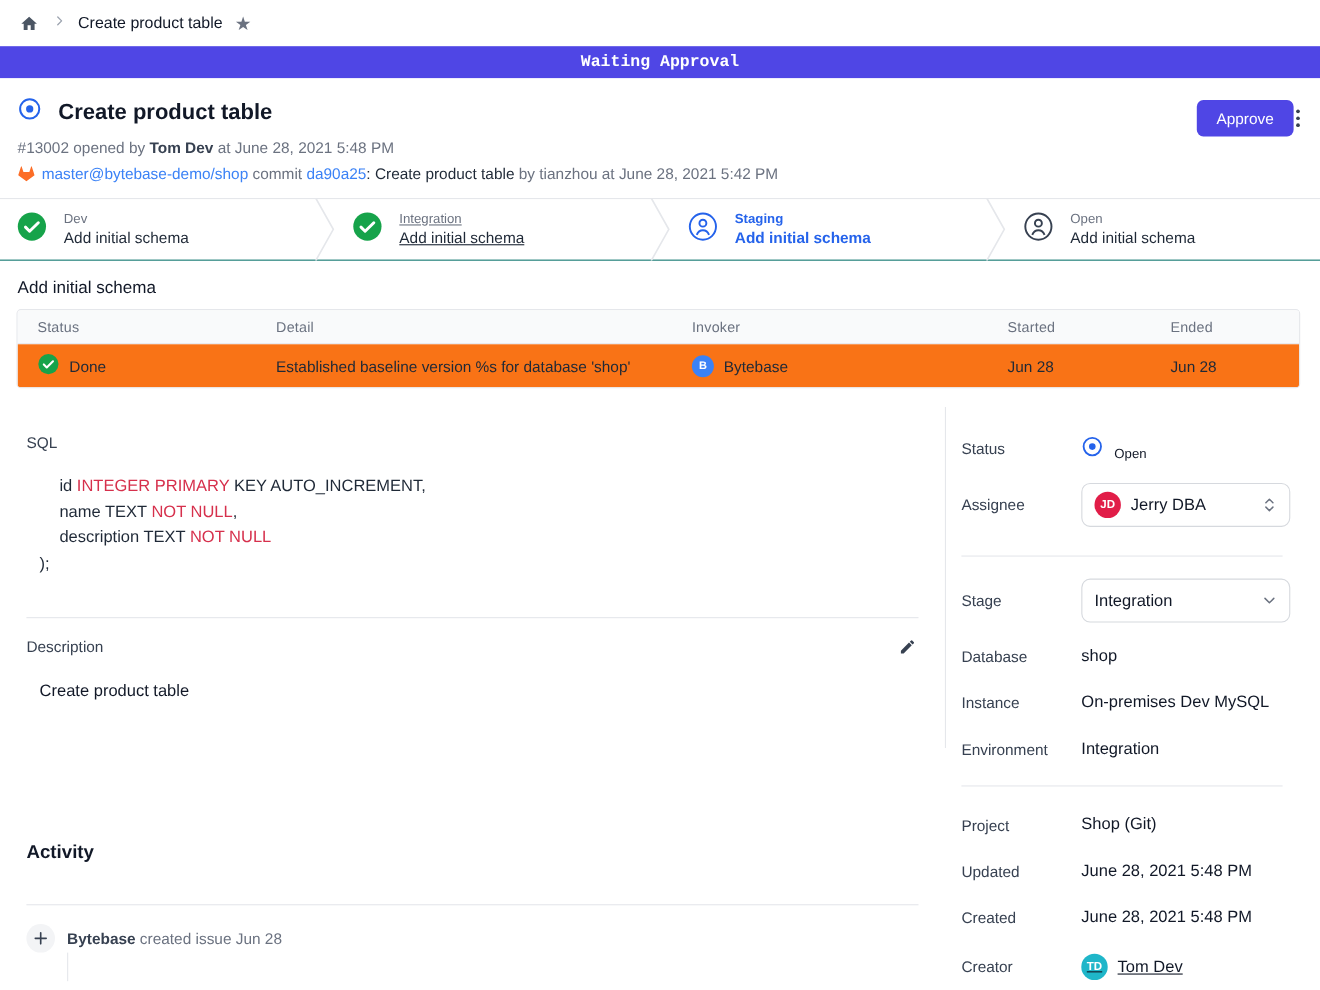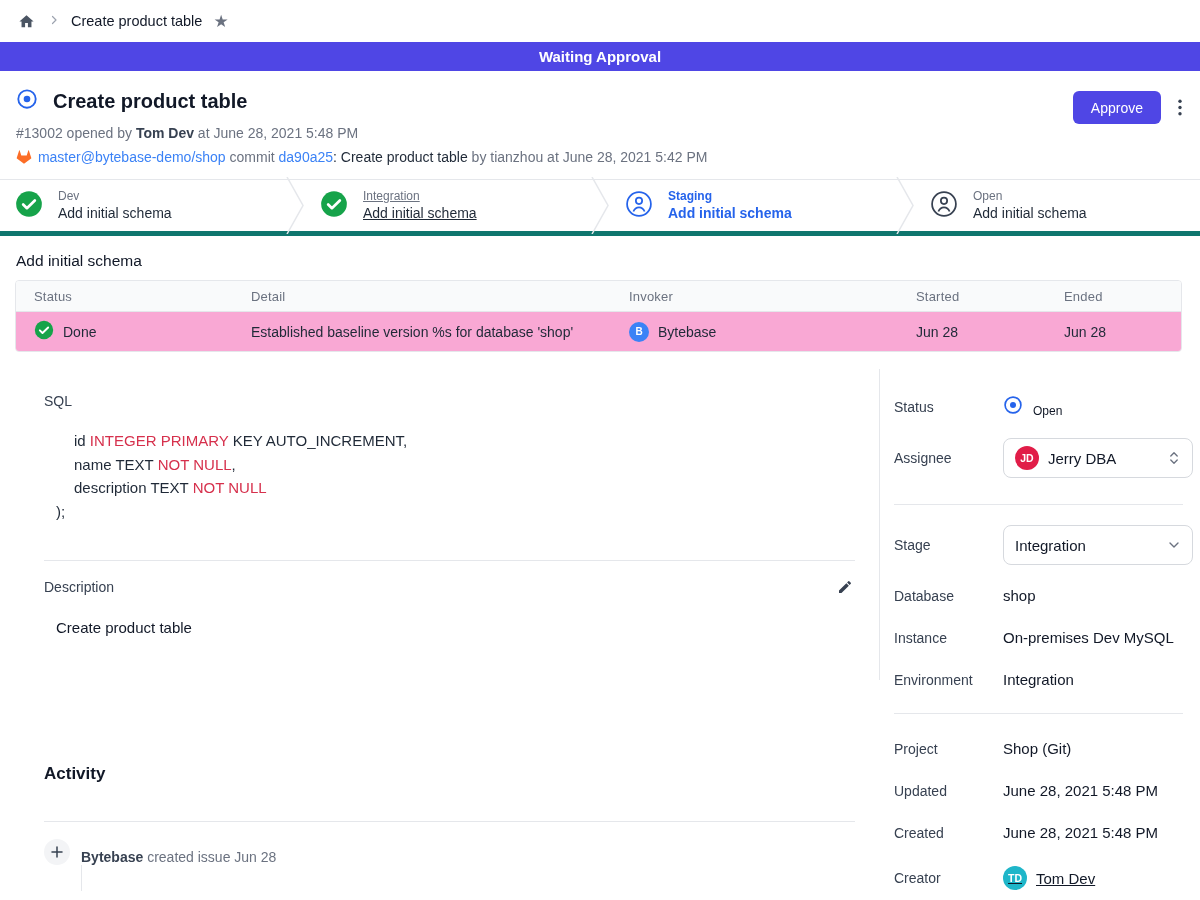"Waiting Approval" .banner { font-family: none -> Liberation Mono, monospace }
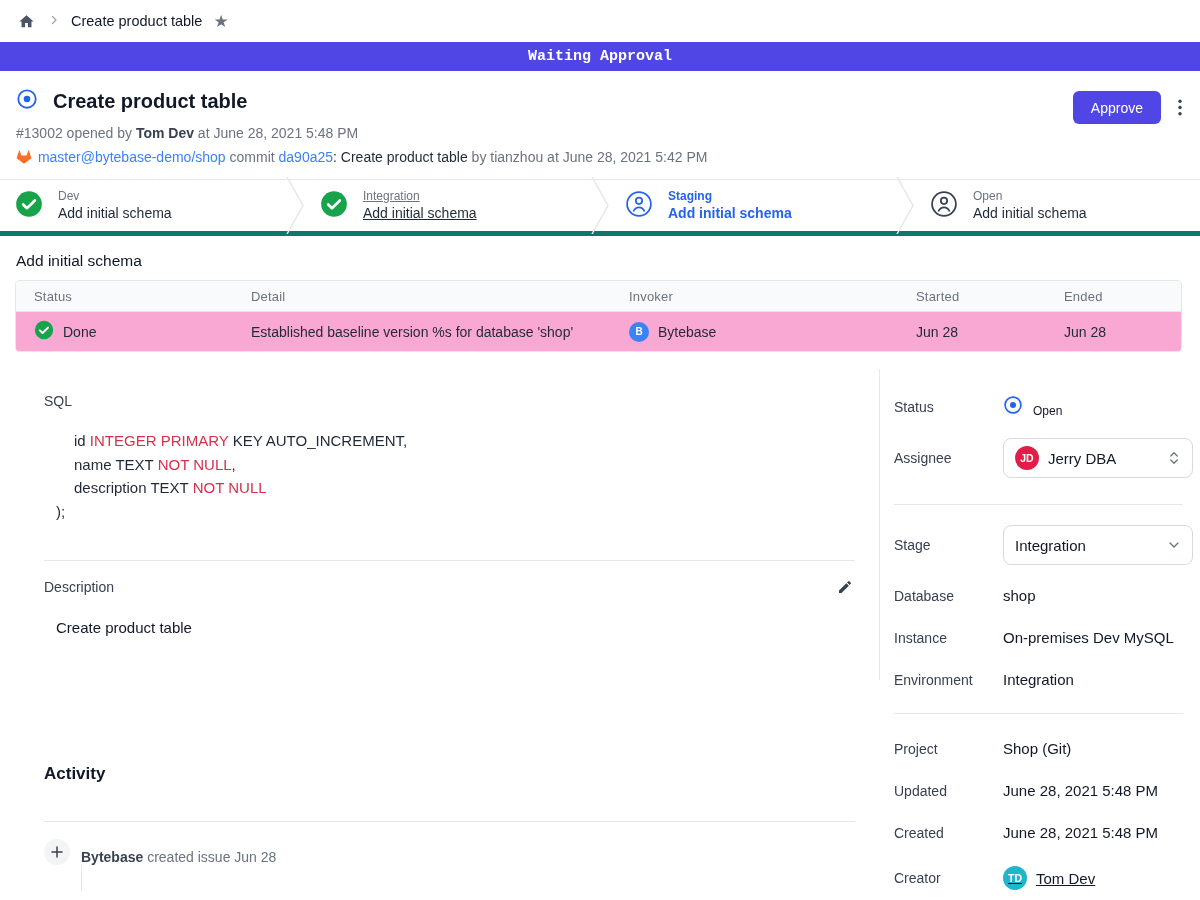"Approve" .header-actions { gap: 15px -> none }
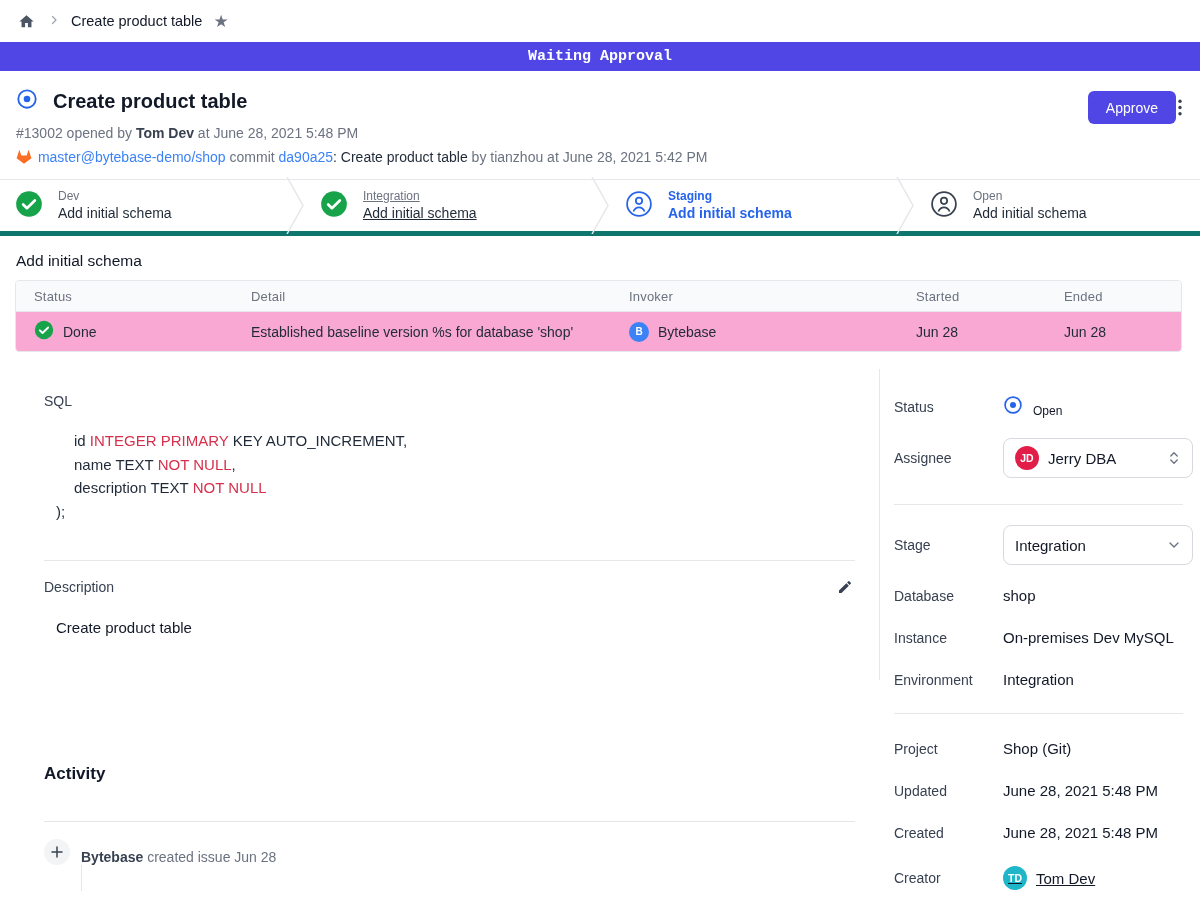"Dev" .stage-bar { border-bottom: 5px solid #0f766e -> 1px solid #0f766e }
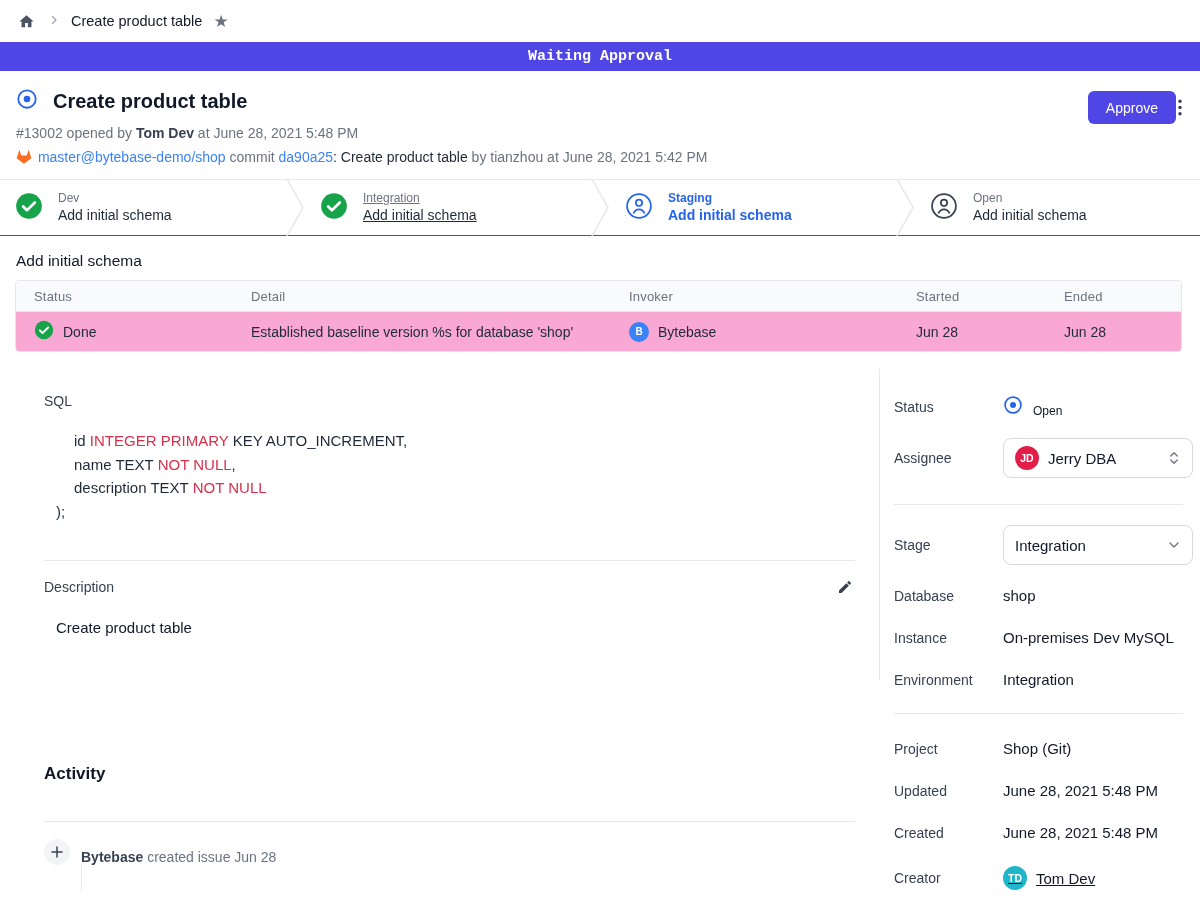"Done" .t-body { background: #f9a8d4 -> #f97316 }
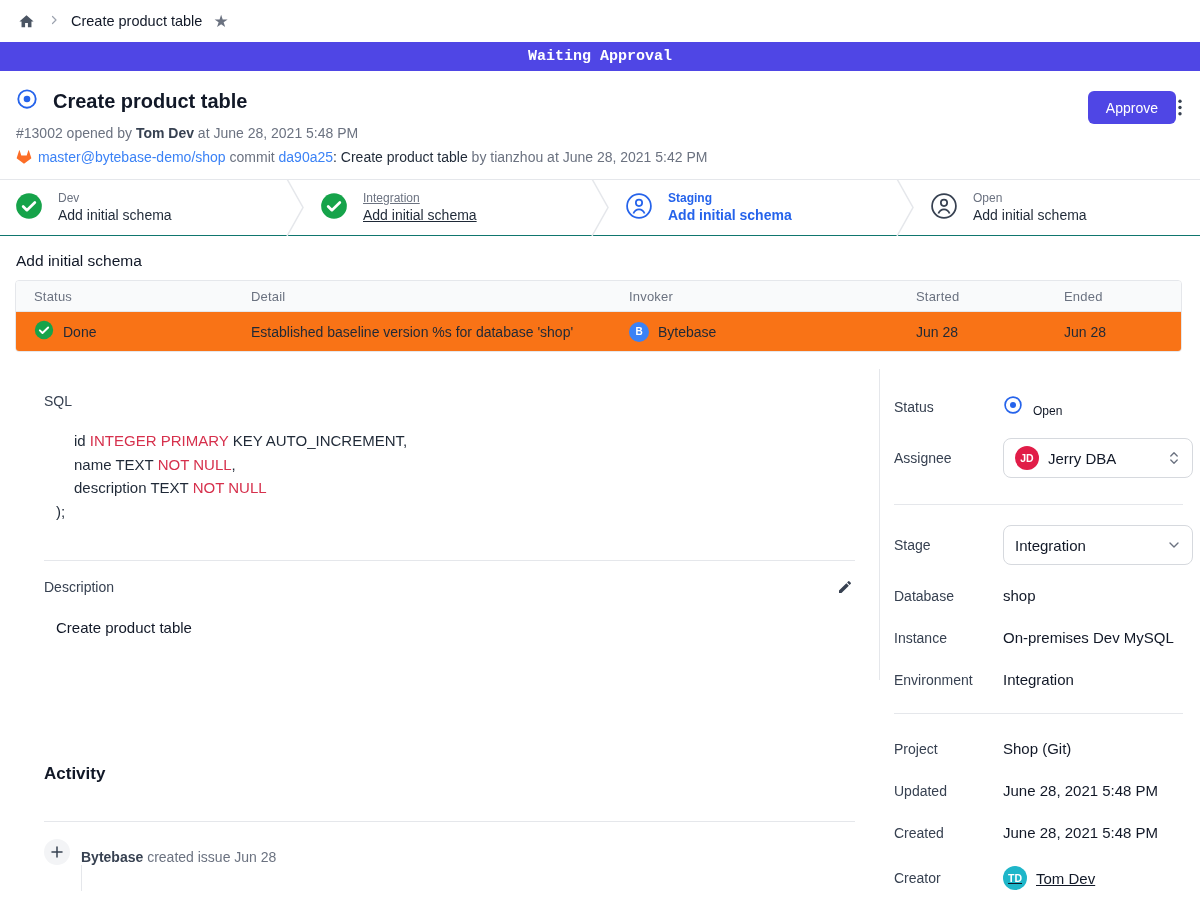"SQL" .left-col { margin-left: 20px -> none }
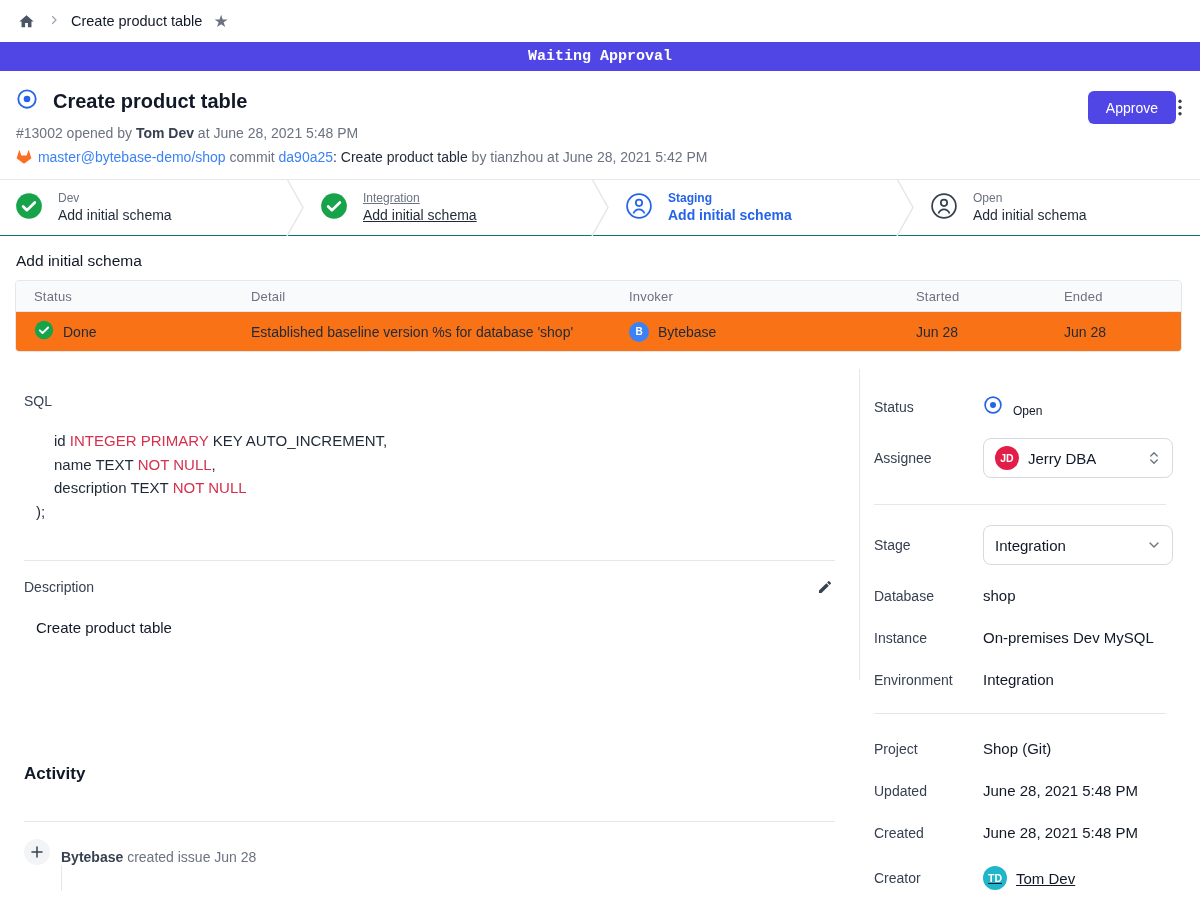"Bytebase created issue Jun 28" .activity-item { align-items: flex-end -> center }
